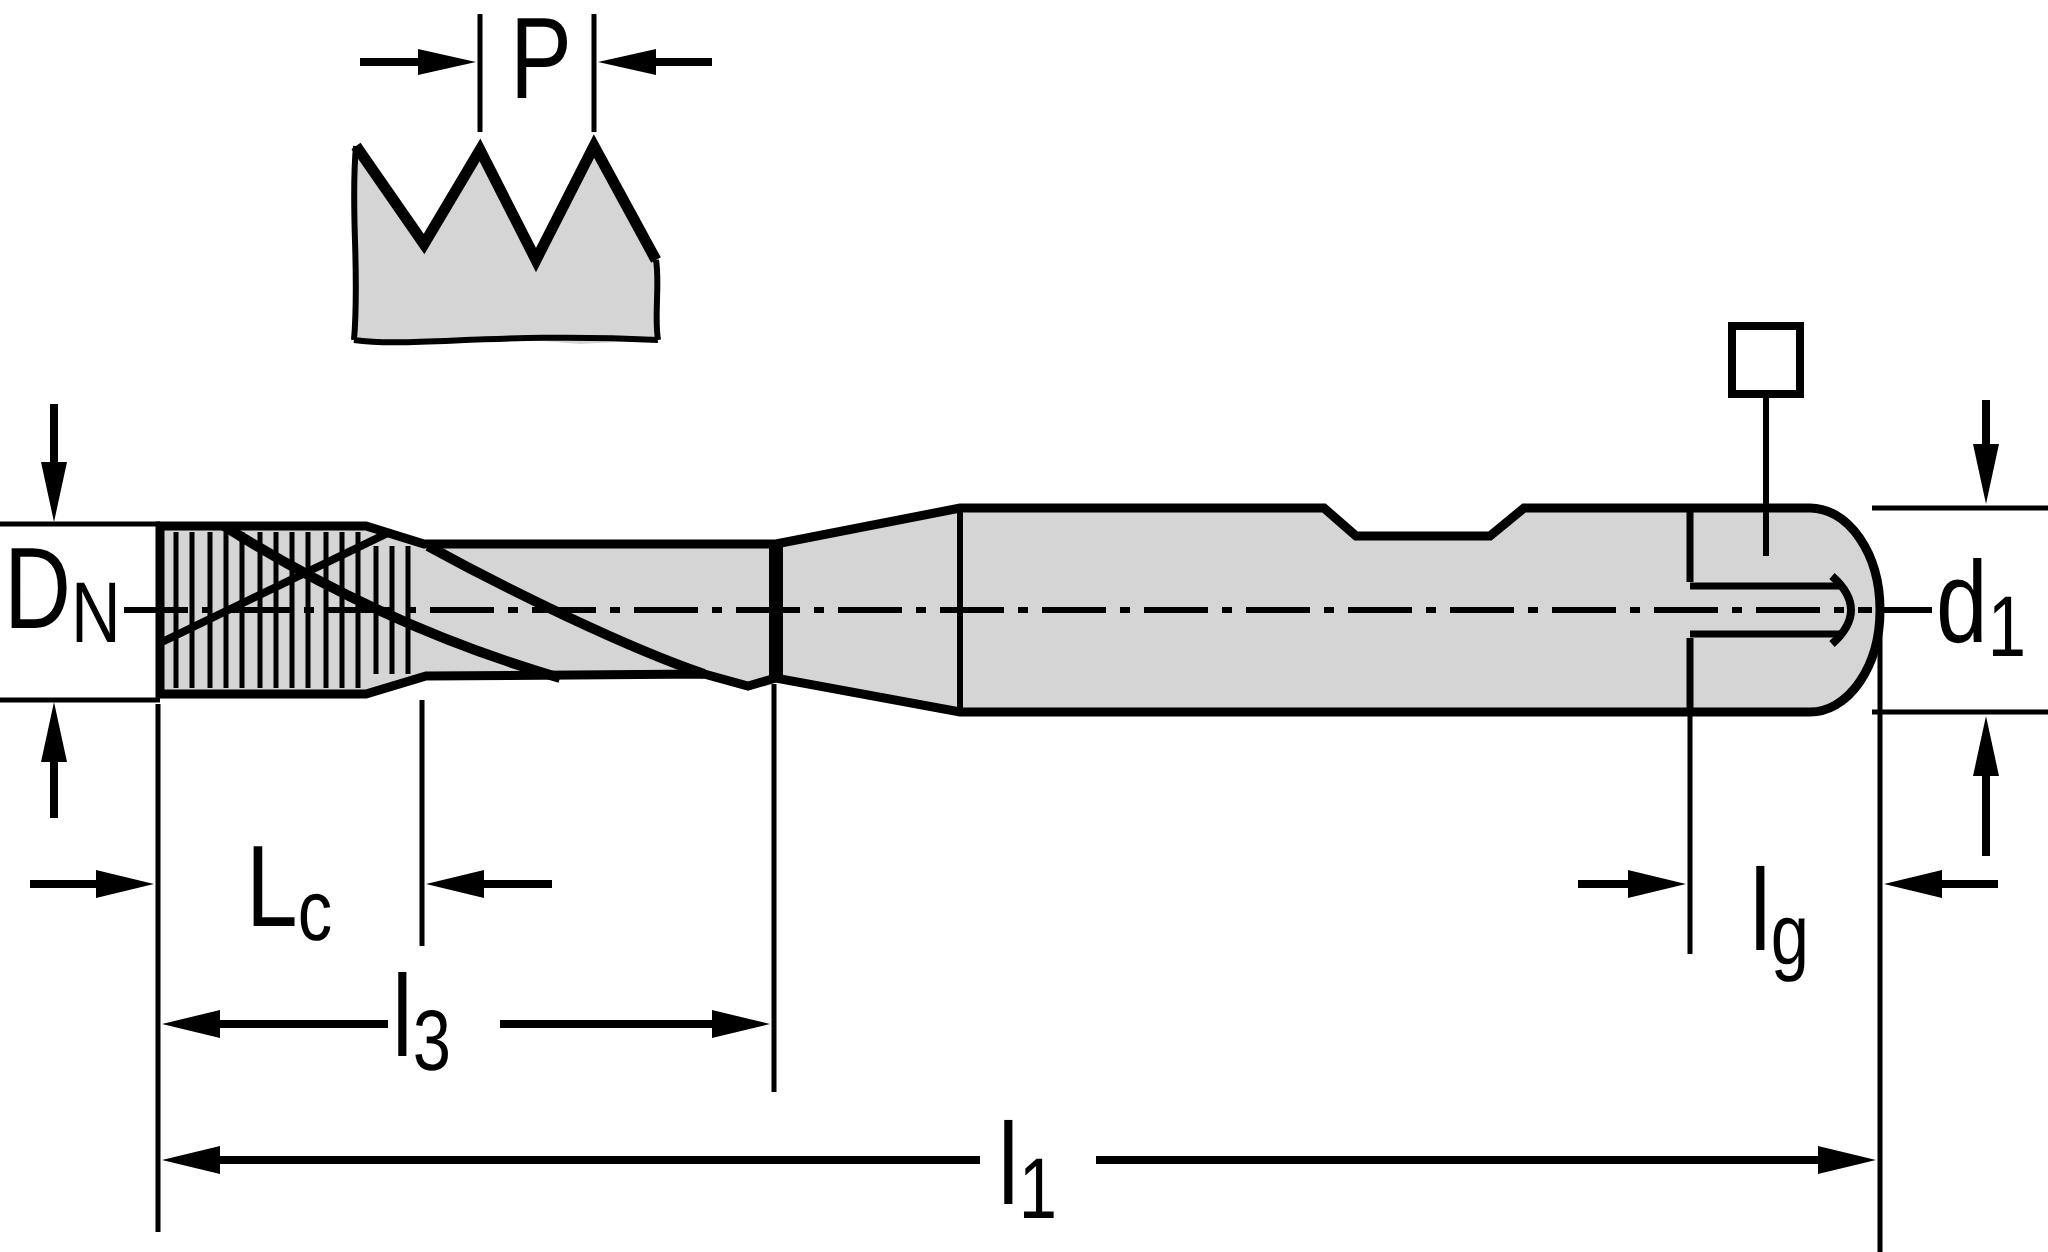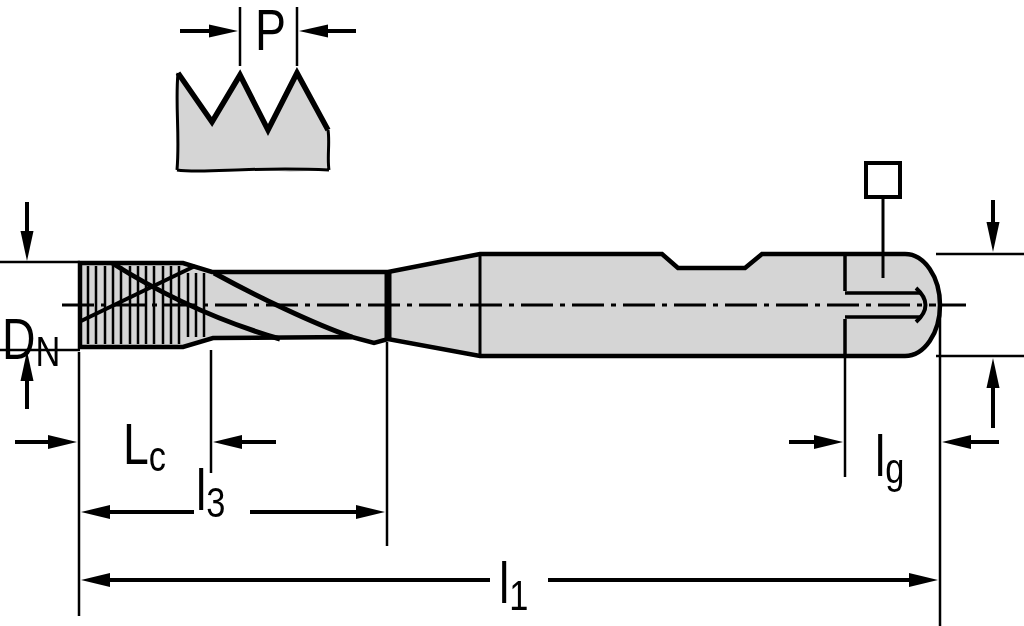"DN" div.dim-label { margin-top: 44px -> none }
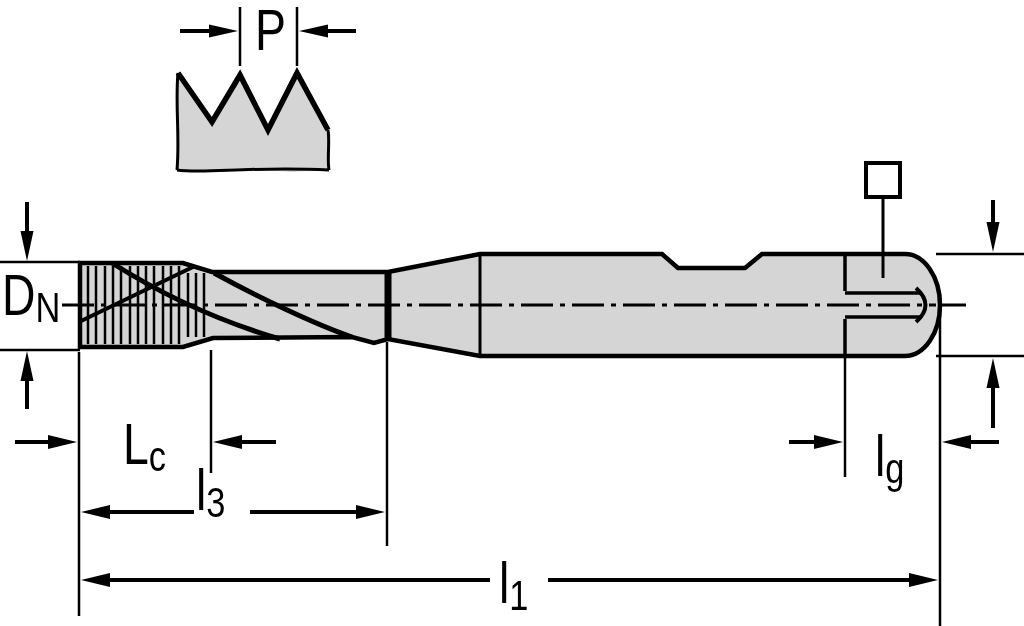"d1" div.dim-label { html: none -> <div> <span><span>d</span><span>1</span></span> </div> }
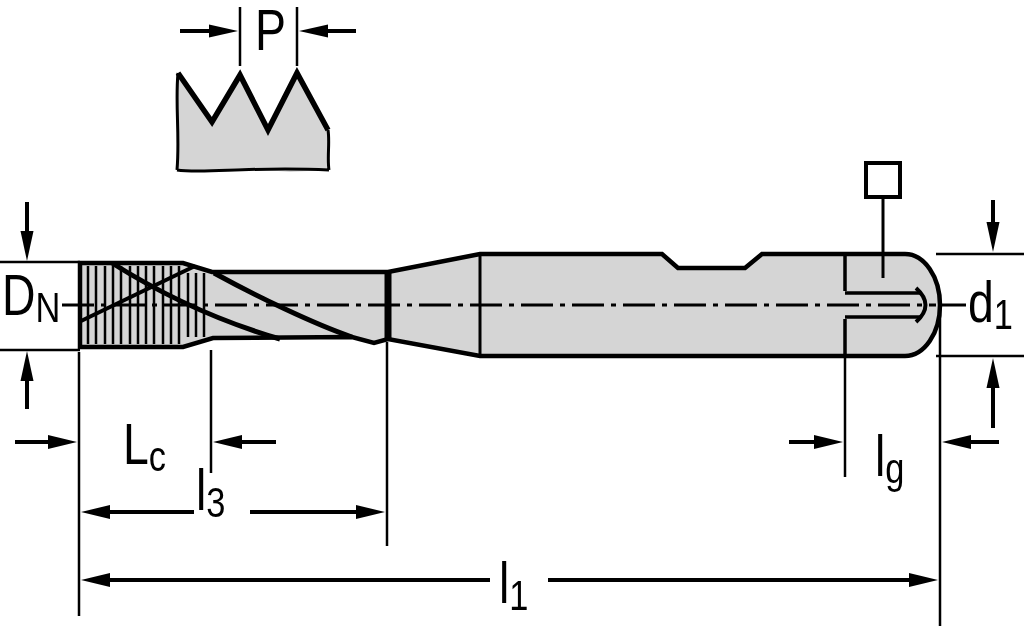"l3" div.dim-label { top: 461px -> 480px }
